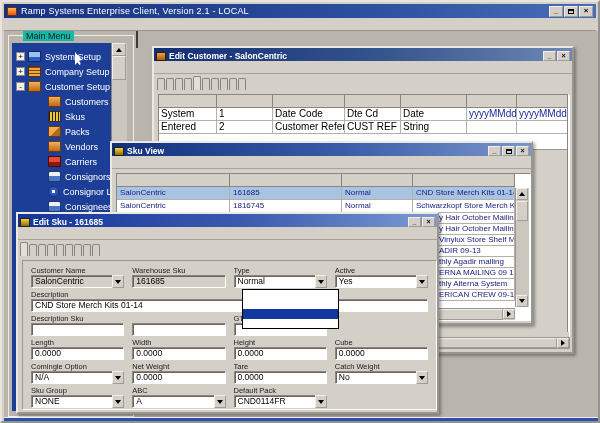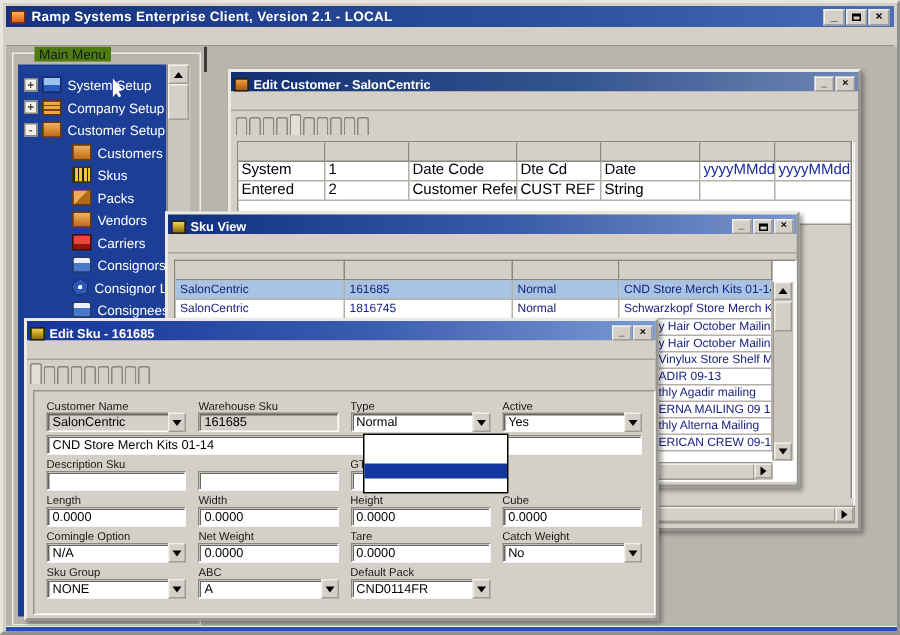"Ramp Systems Enterprise Client, Version" .main-title { font-weight: bold -> normal }
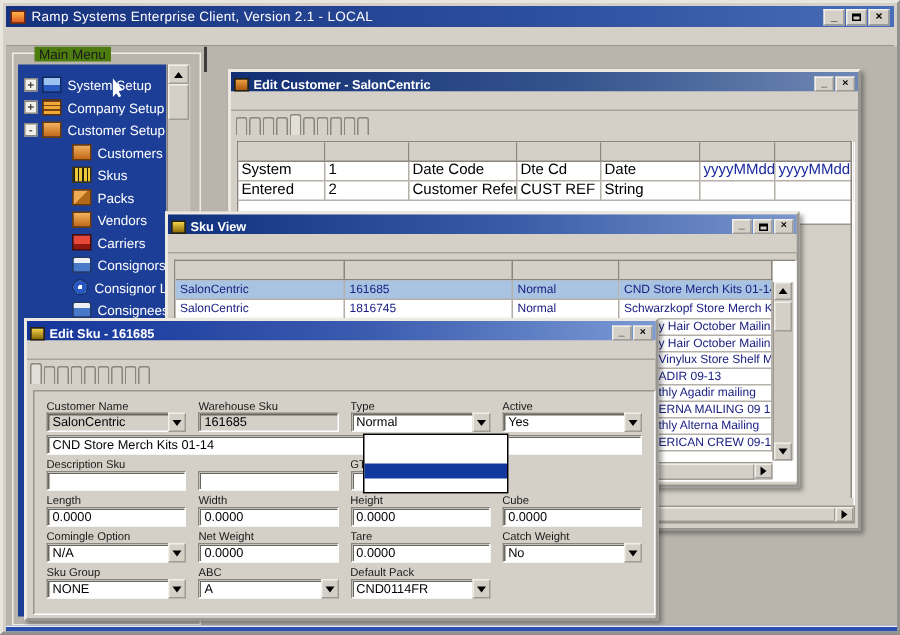"Main Menu" .group-label { background: #4d7c0f -> #14b8a6 }
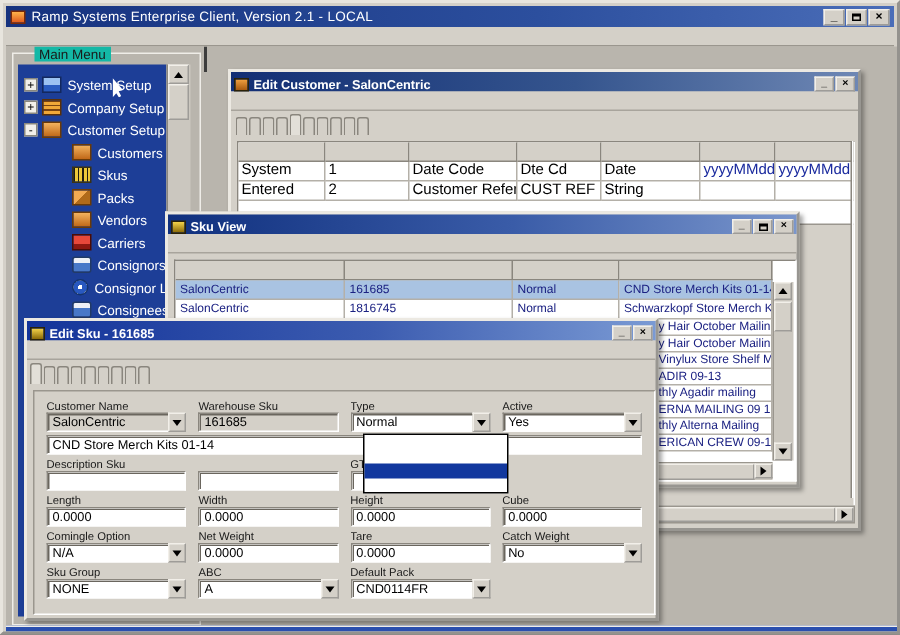"thly Alterna Mailing" span.pdesc { text: Mailing -> System }
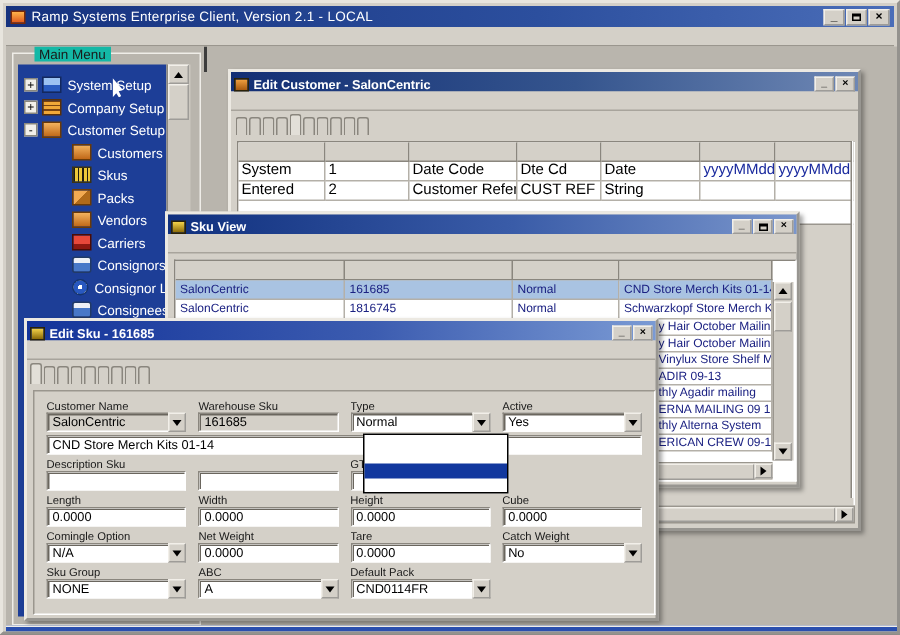"Description" div.flabel { html: none -> <div>Description</div> }
